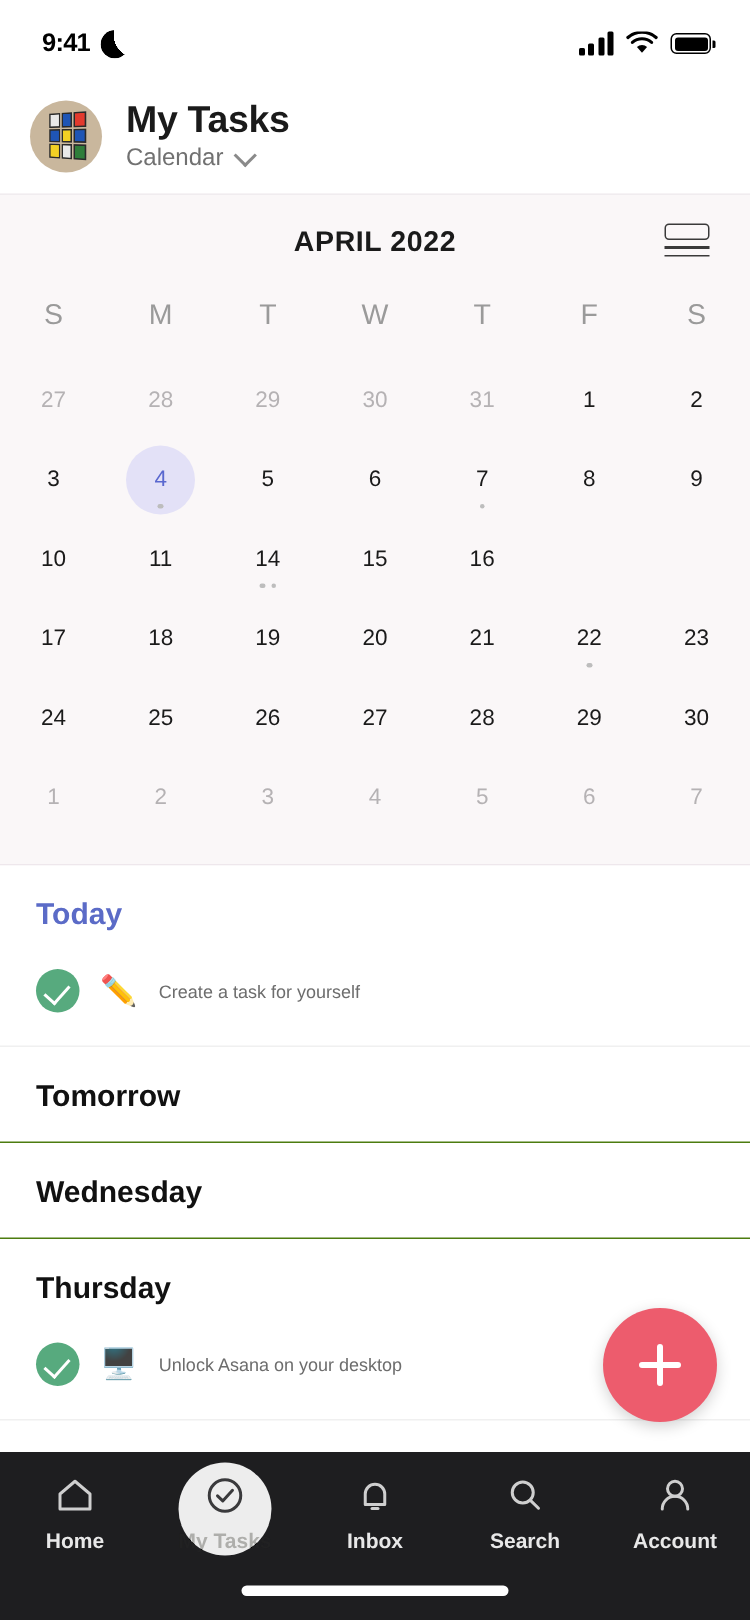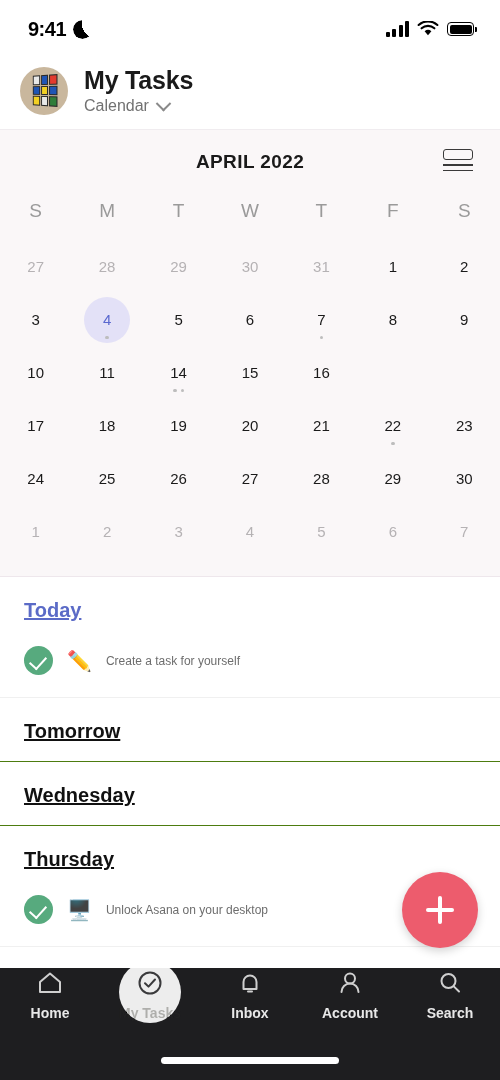"9:41" .sb-time { font-size: 20px -> 17px }
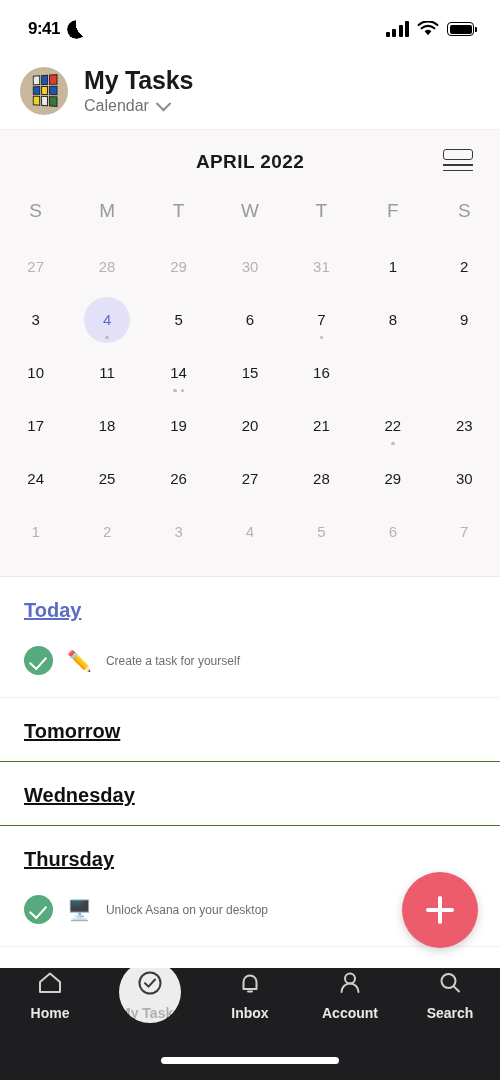"Today" .sec { text-decoration: underline -> none }
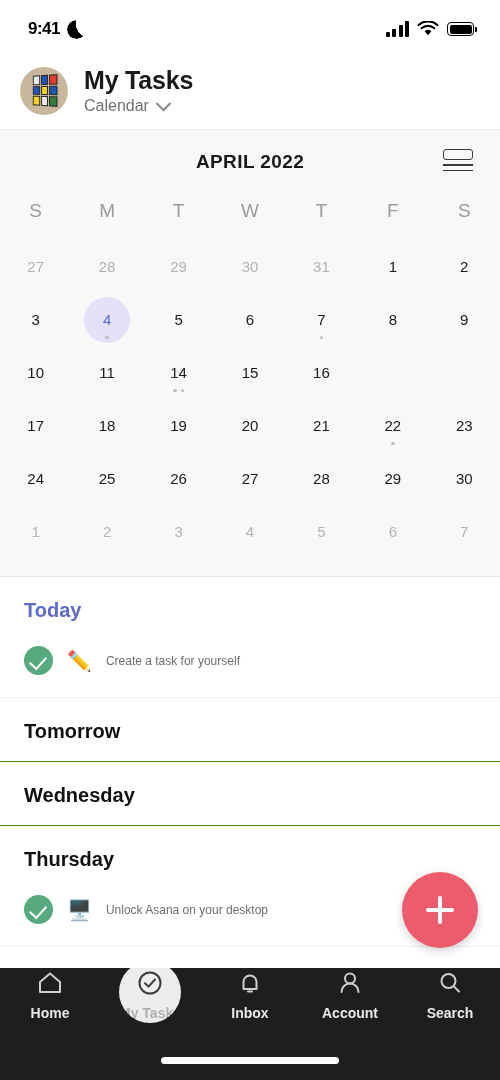"Home" .navbar { padding-top: 0 -> 14px }
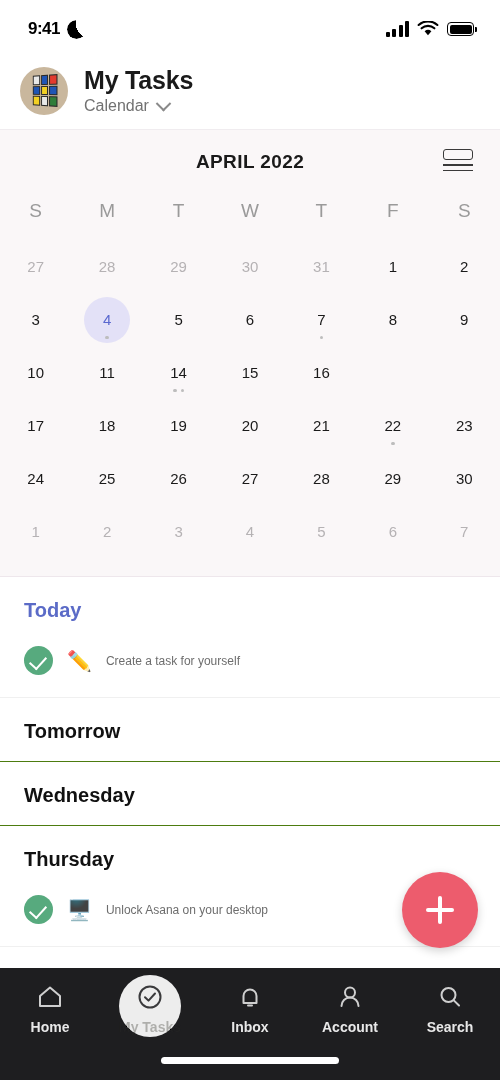"Account" div.nav-item { order: before "Search" -> after "Search" }
